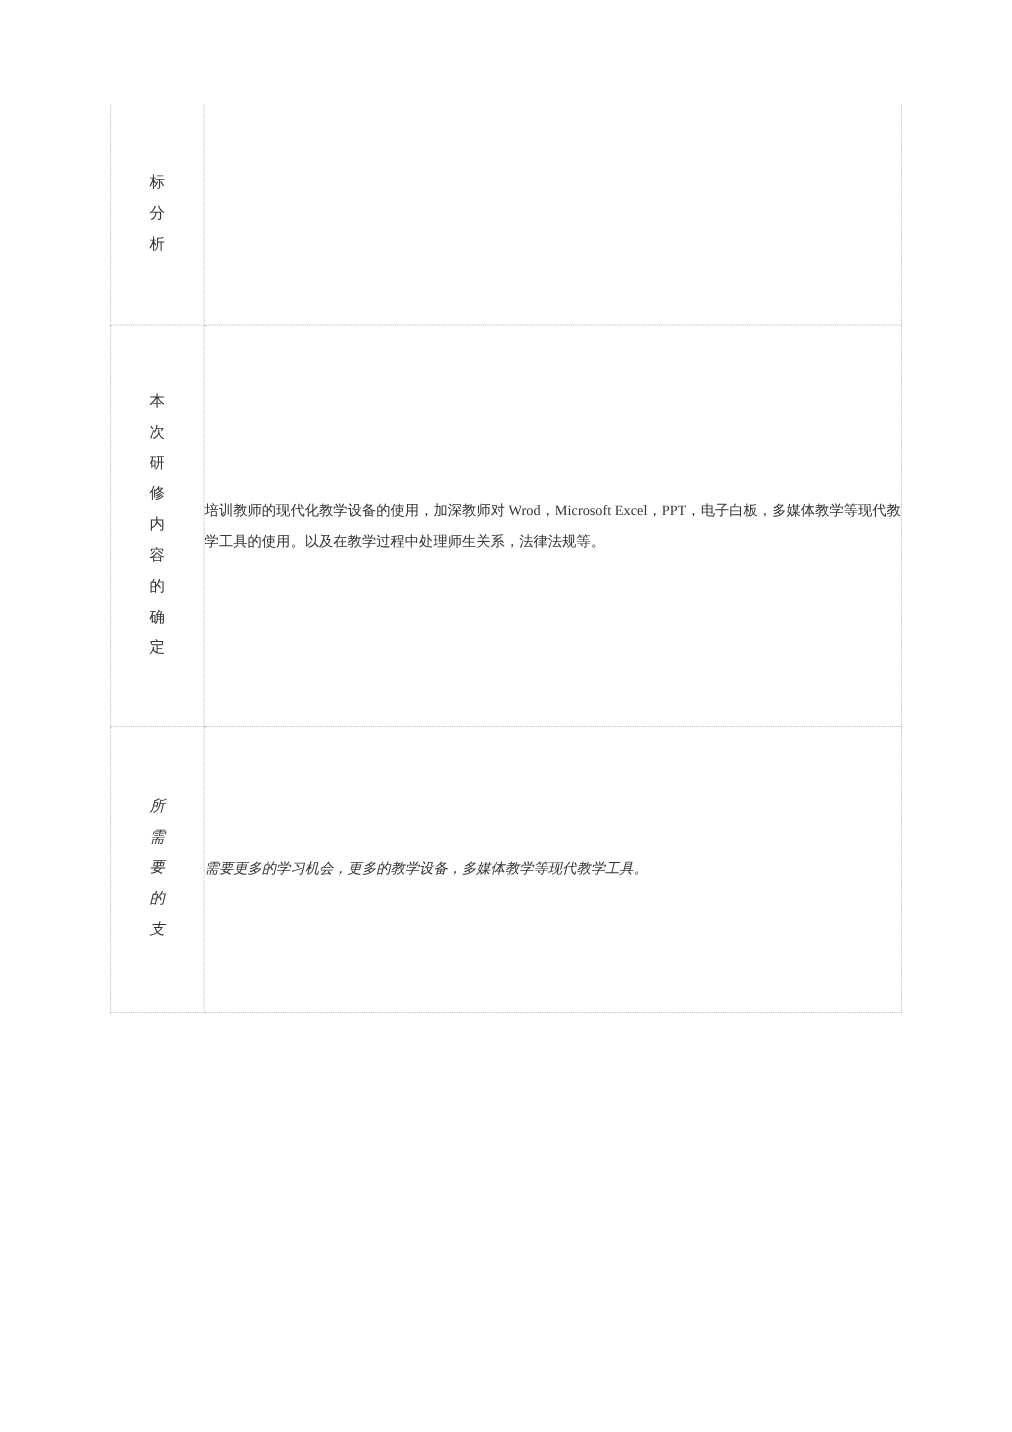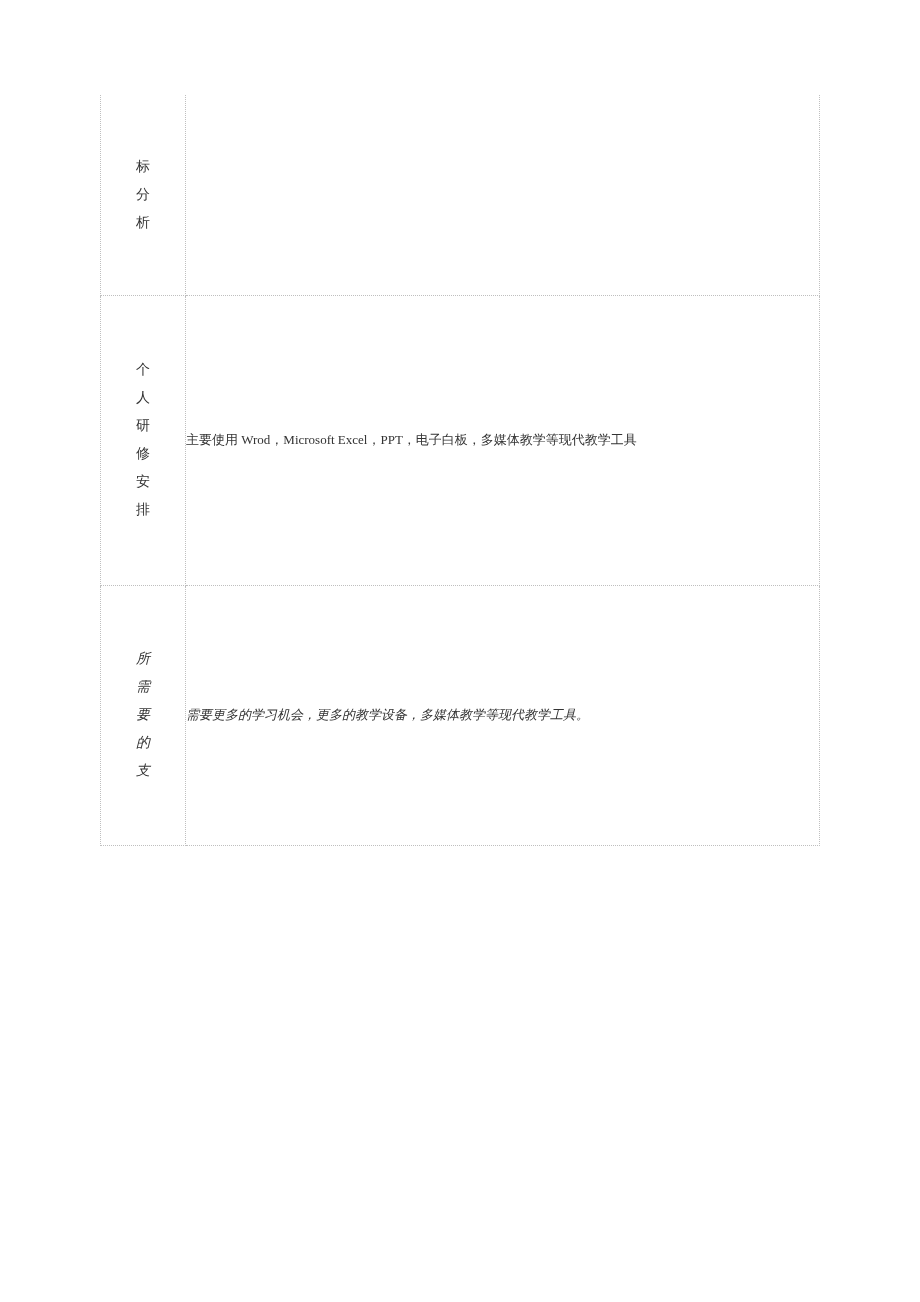"本次研修内容的确定" tr.row-2 { html: none -> <tr> <td> <span>本次研修内容的确定</span> </td> <td> <span>培训教师的现代化教学设备的使用，加深教师对 Wrod，Microsoft Excel，PPT，电子白板，多媒体教学等现代教学工具的使用。以及在教学过程中处理师生关系，法律法规等。</span> </td> </tr> }
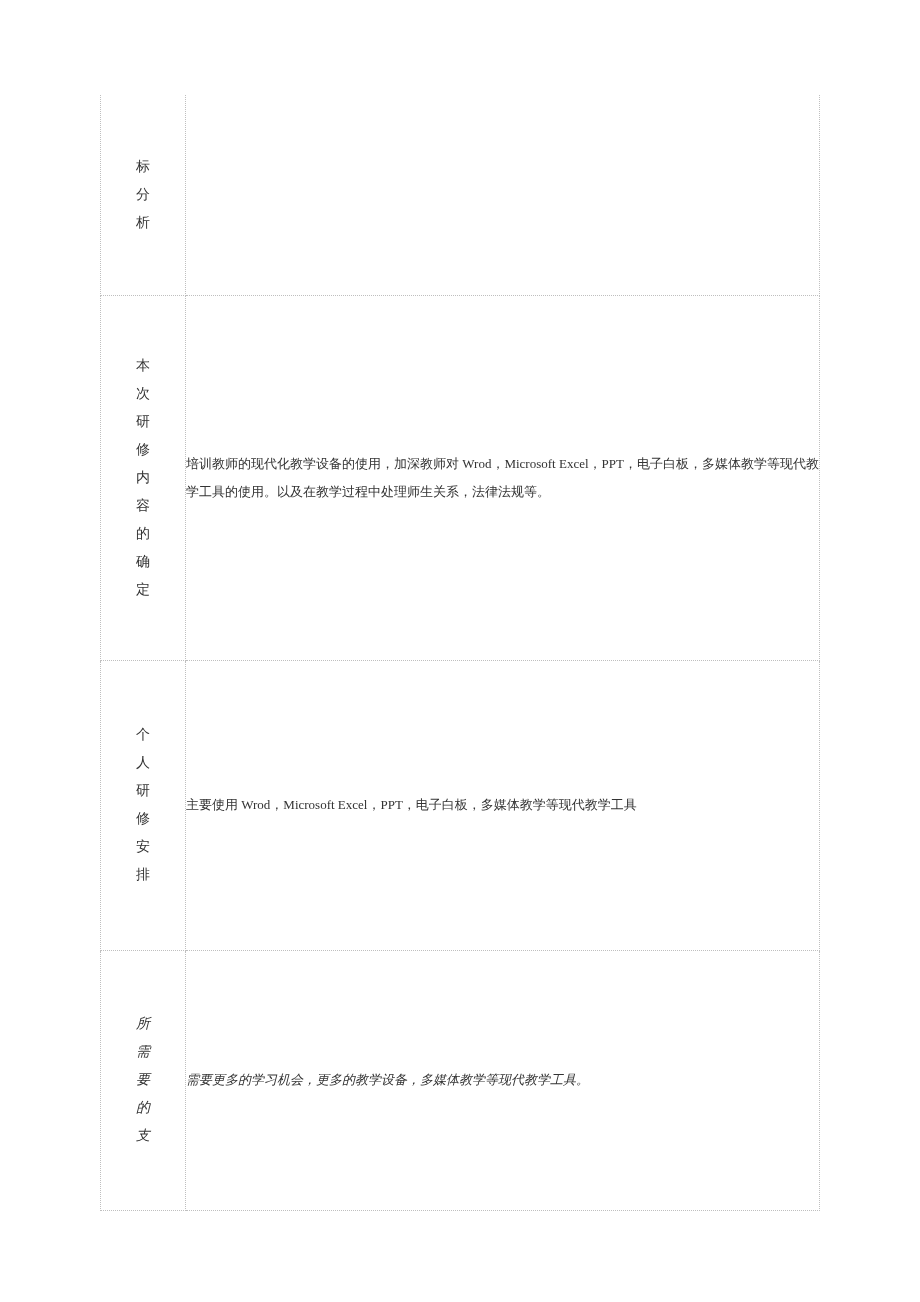"个人研修安排" tr.row-3 { html: <tr> <td> <span>个人研修安排</span> </td> <td> <span>主要使用 Wrod，Microsoft Excel，PPT，电子白板，多媒体教学等现代教学工具</span> </td> </tr> -> none }
